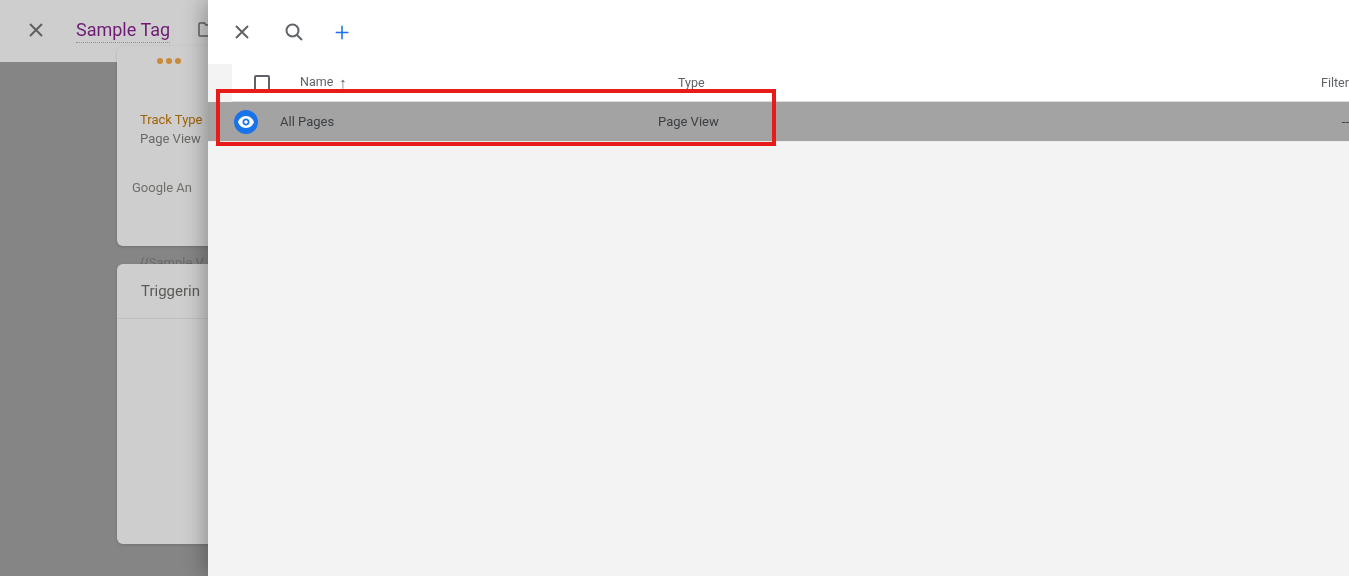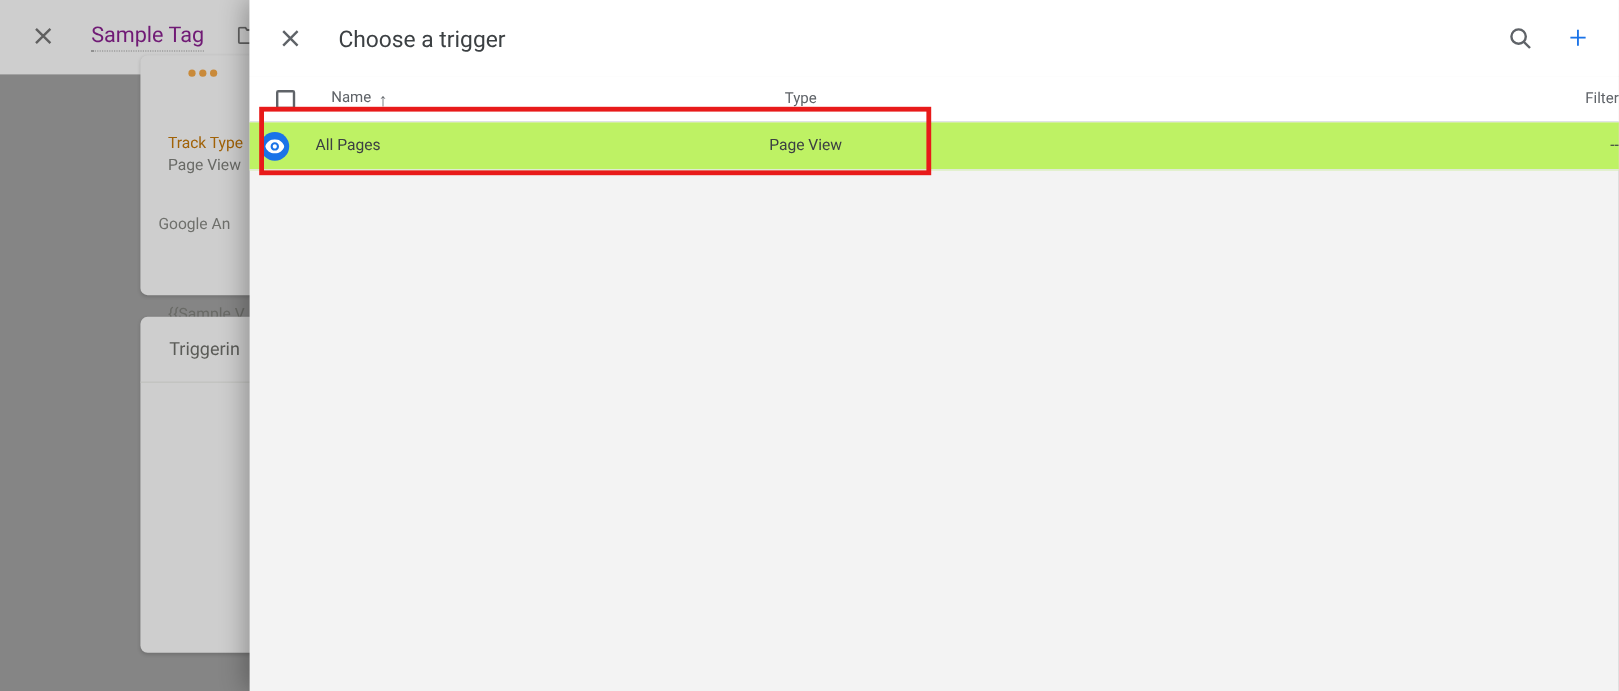"Choose a trigger" div.modal-title { html: <div>Choose a trigger</div> -> none }
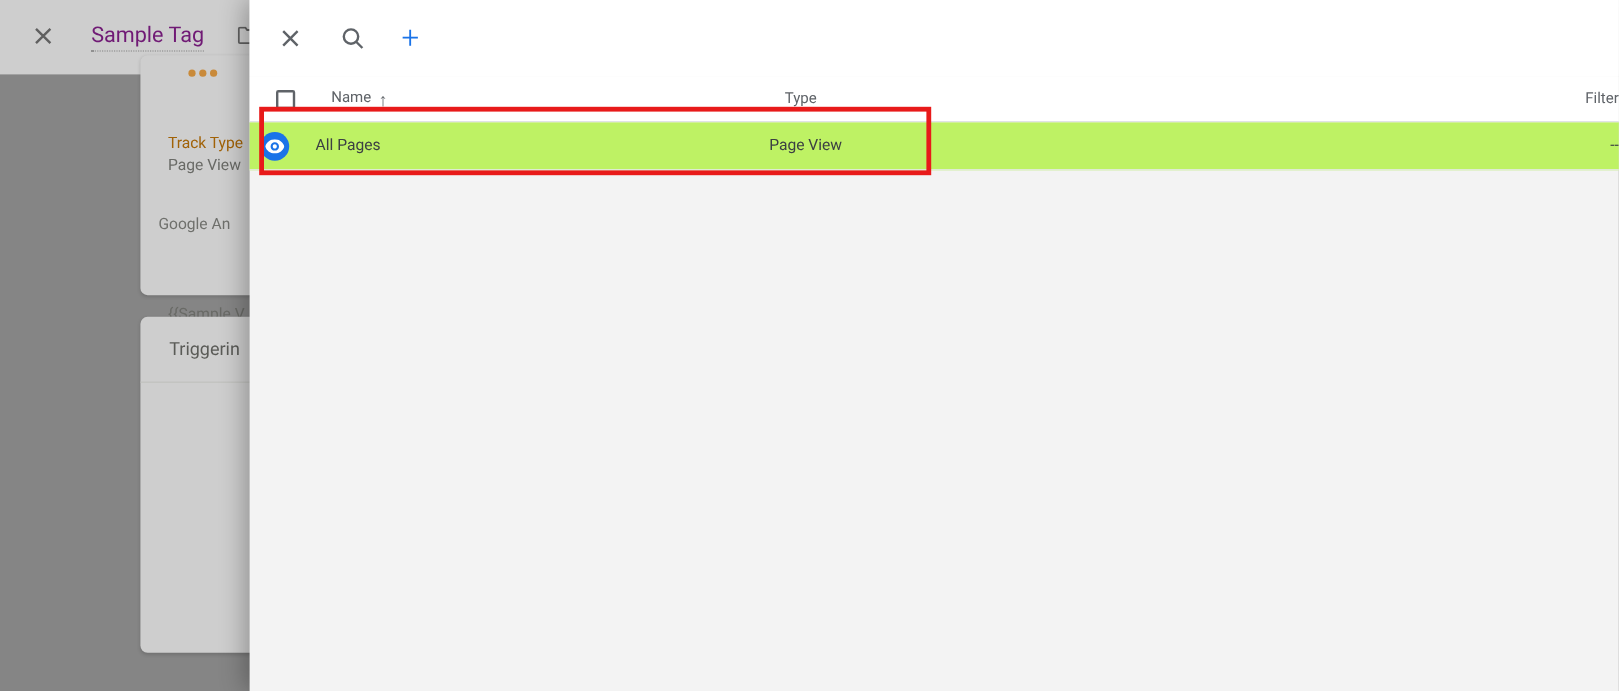"Name" .table-header { margin-left: none -> 24px }
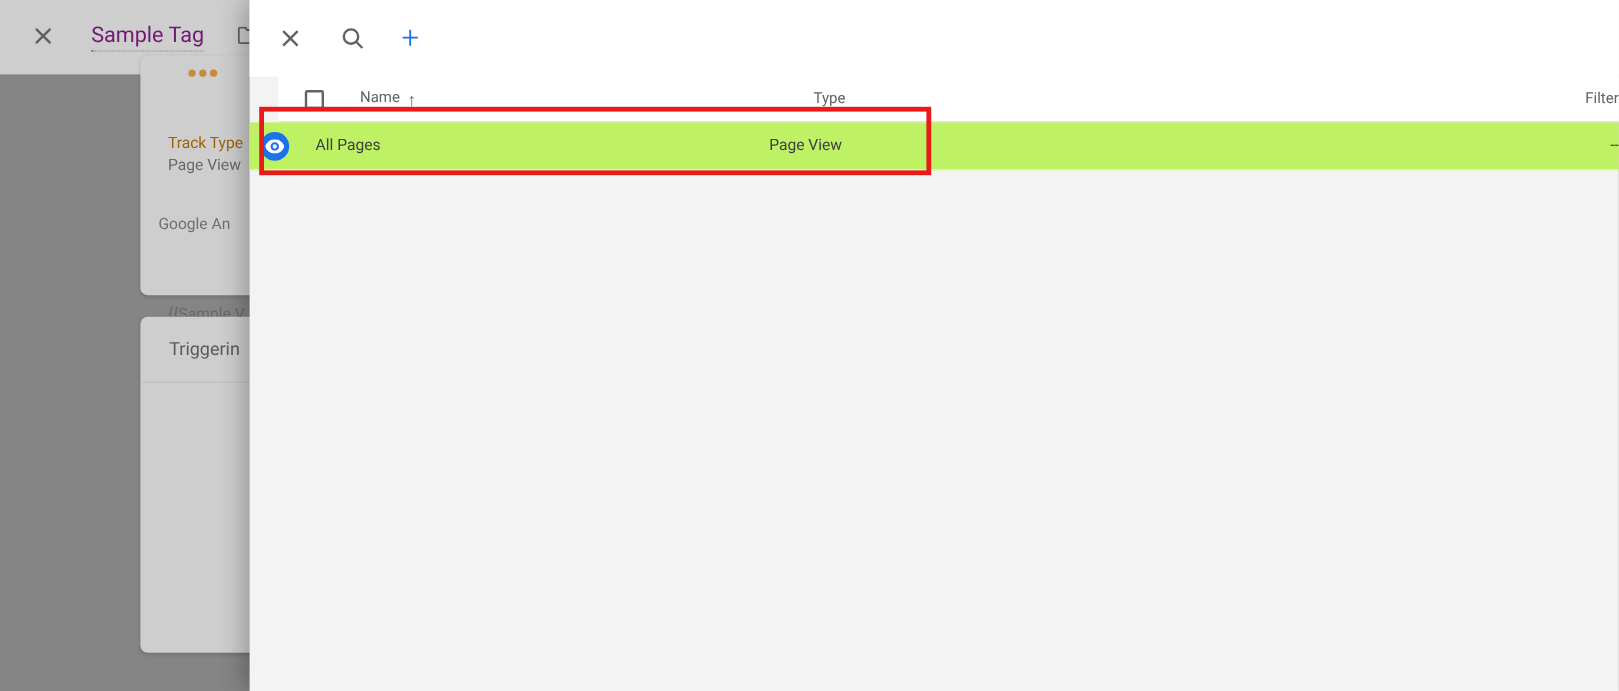"All Pages" .table-row { background: #bef264 -> #a3a3a3; padding-left: 9px -> 26px }
